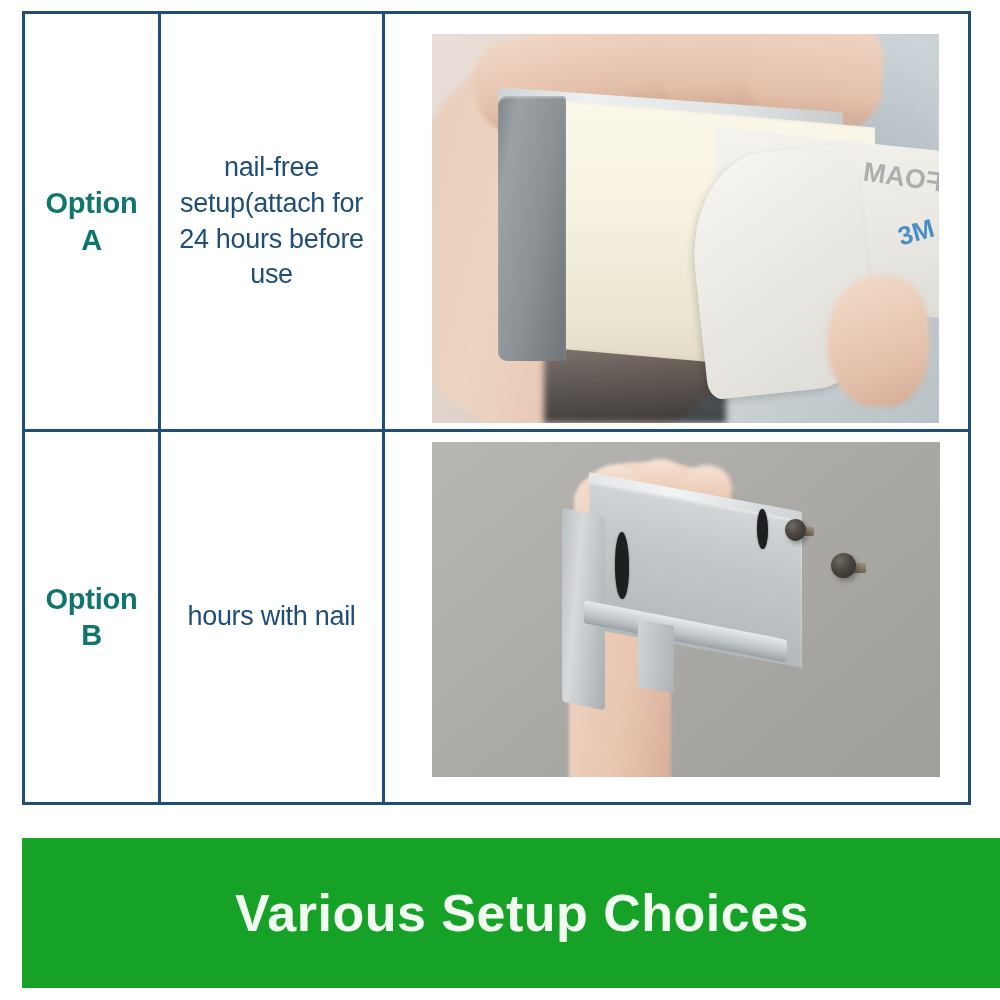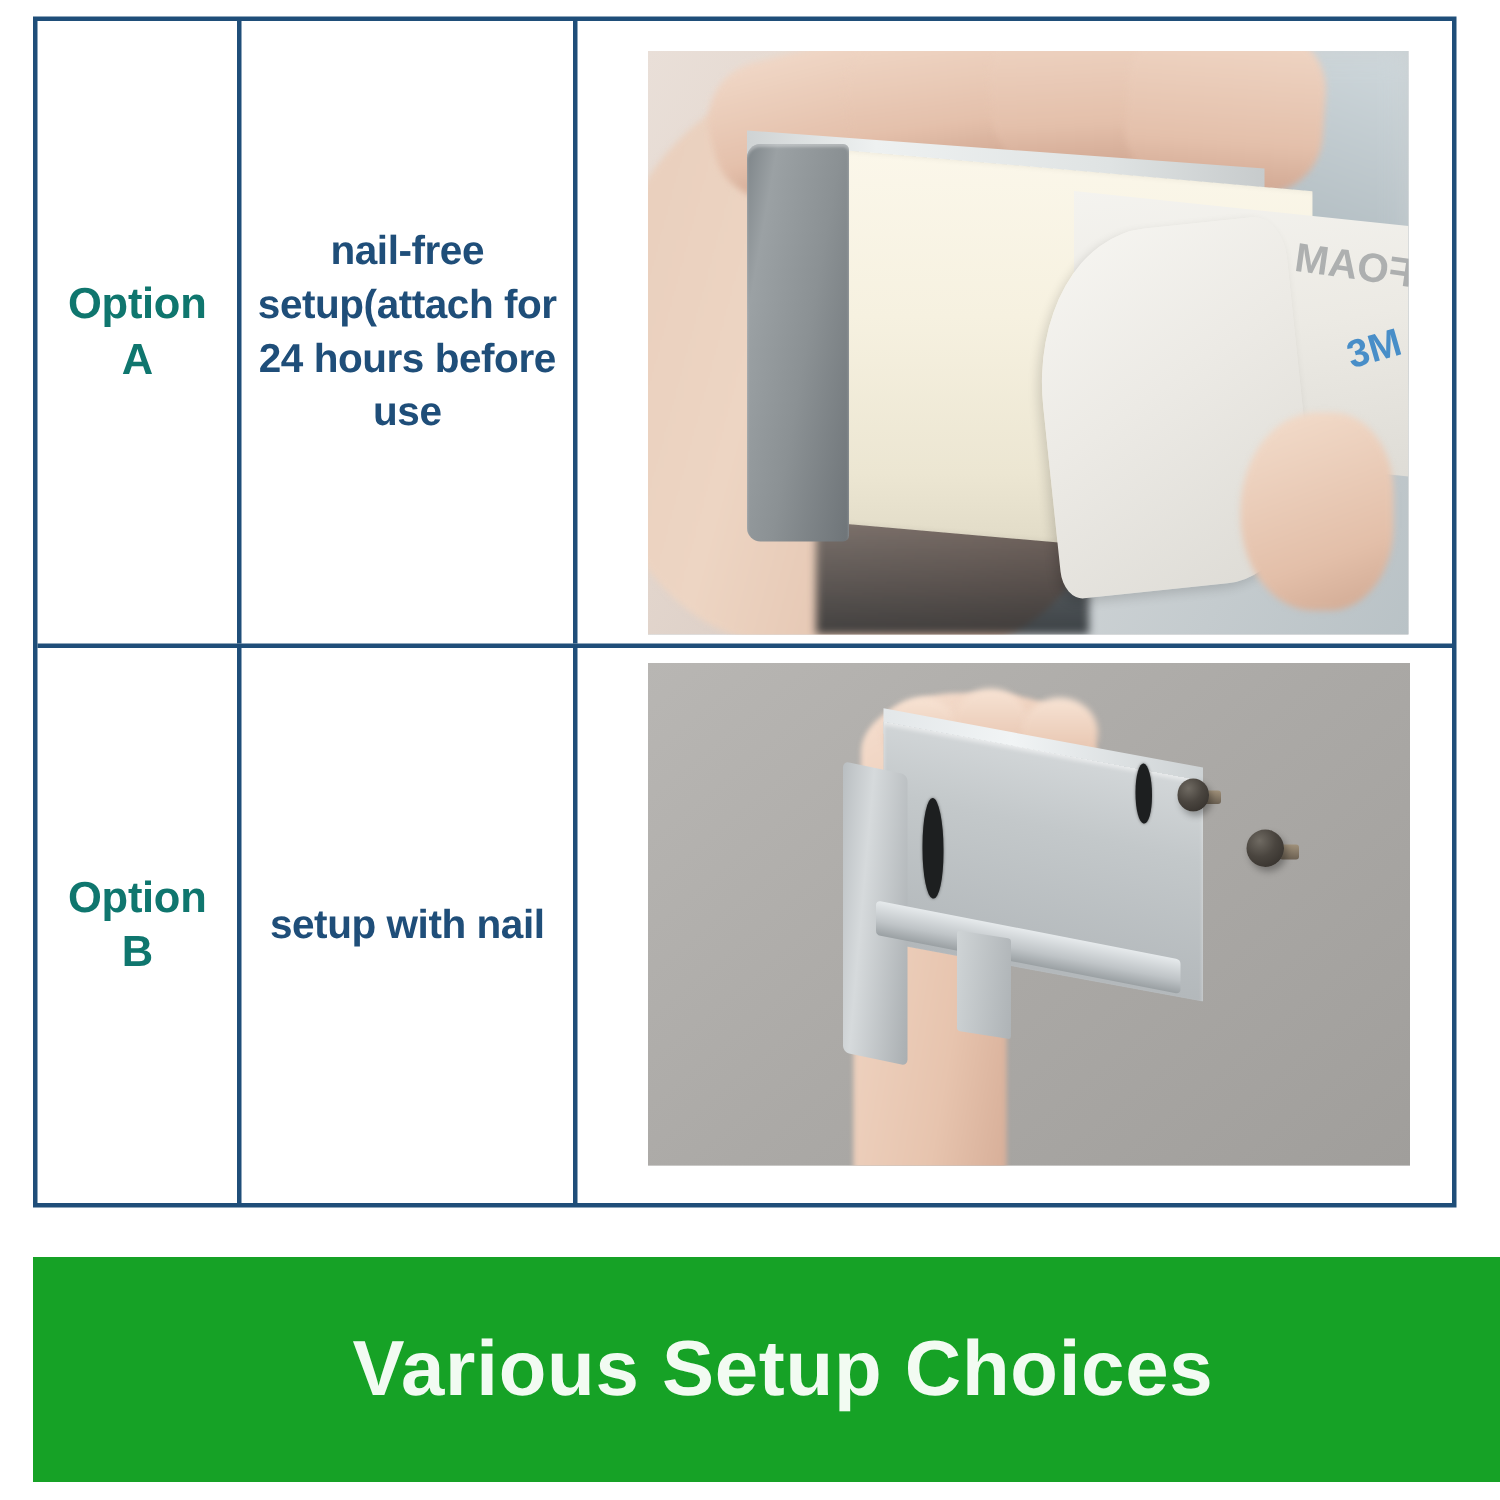"nail-free setup(attach for 24 hours" .desc-label { font-weight: bold -> normal }
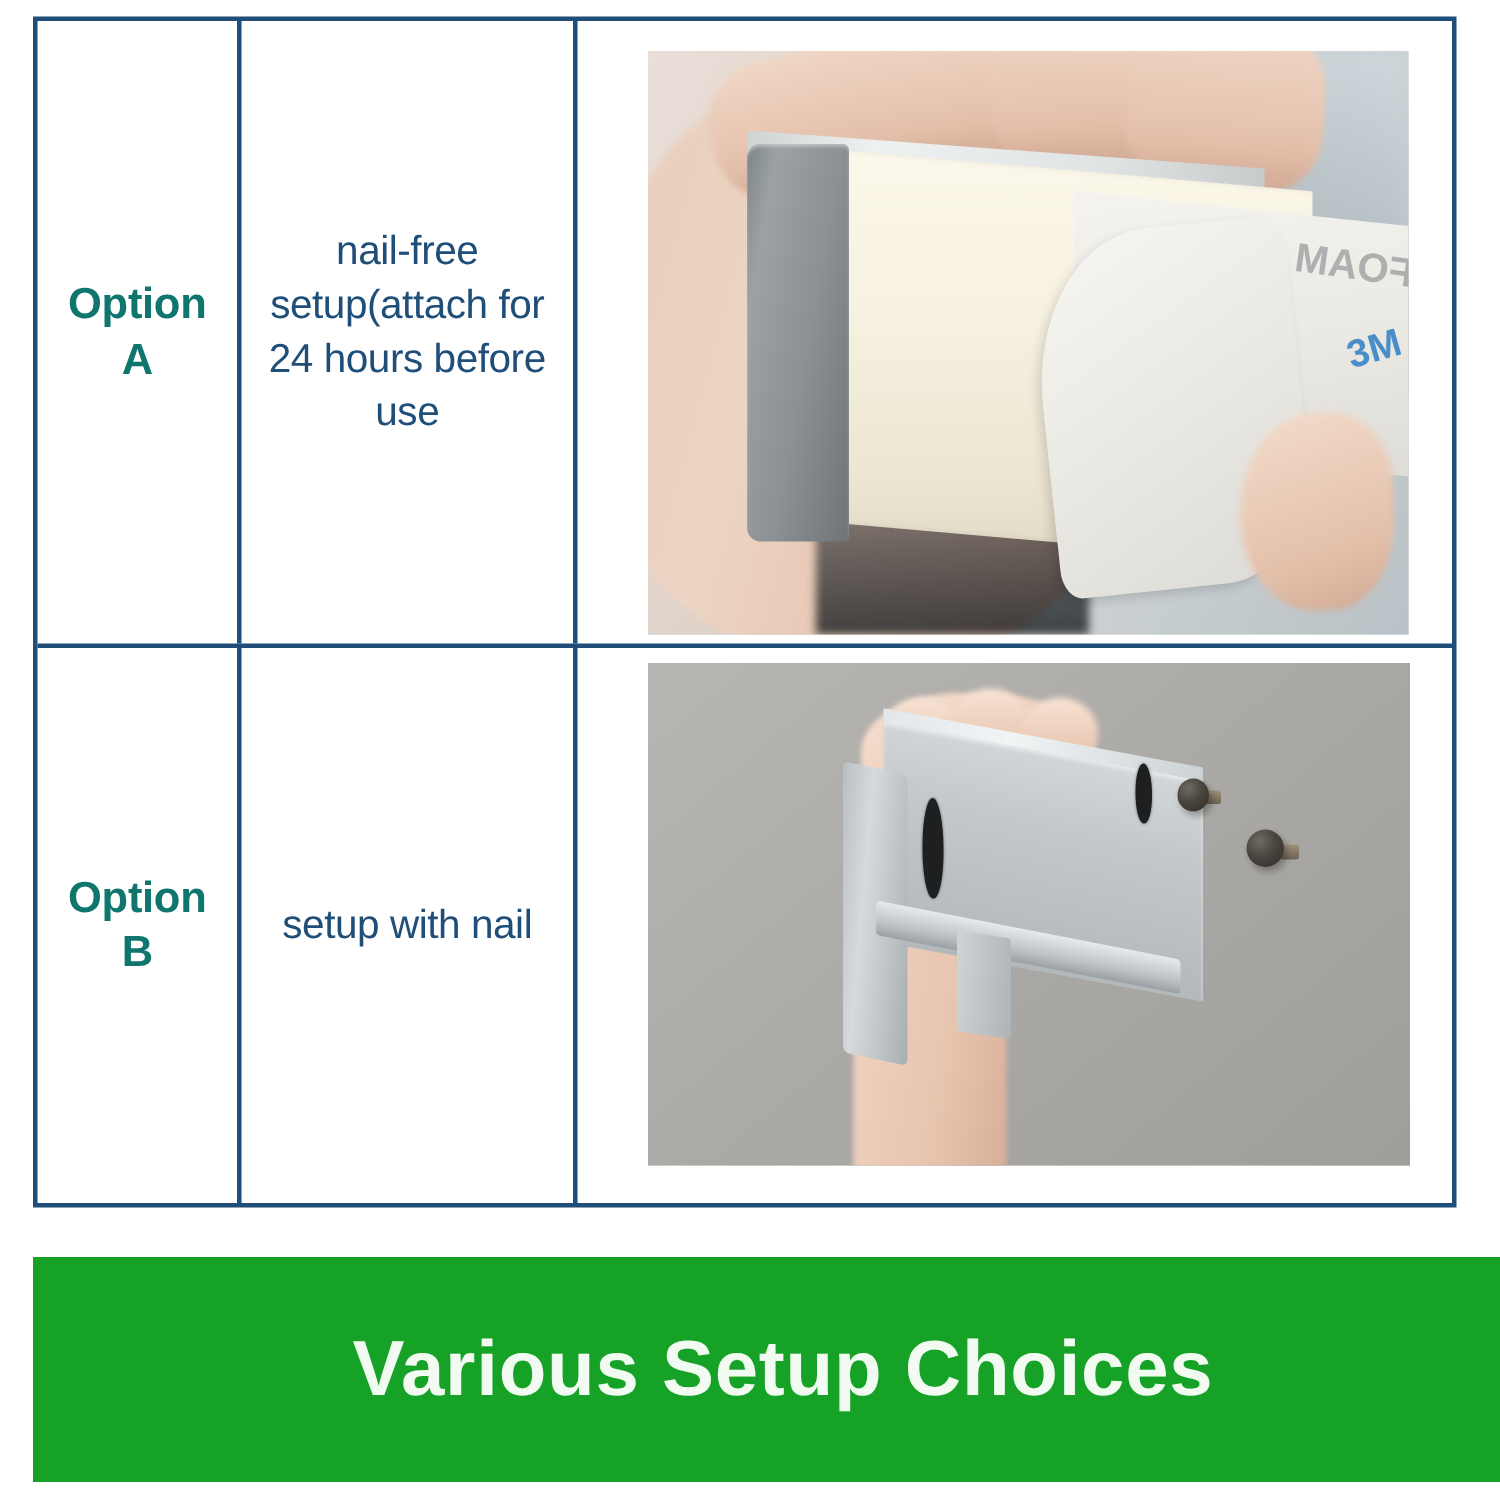"setup with nail" div.desc-label { text: setup -> hours }
